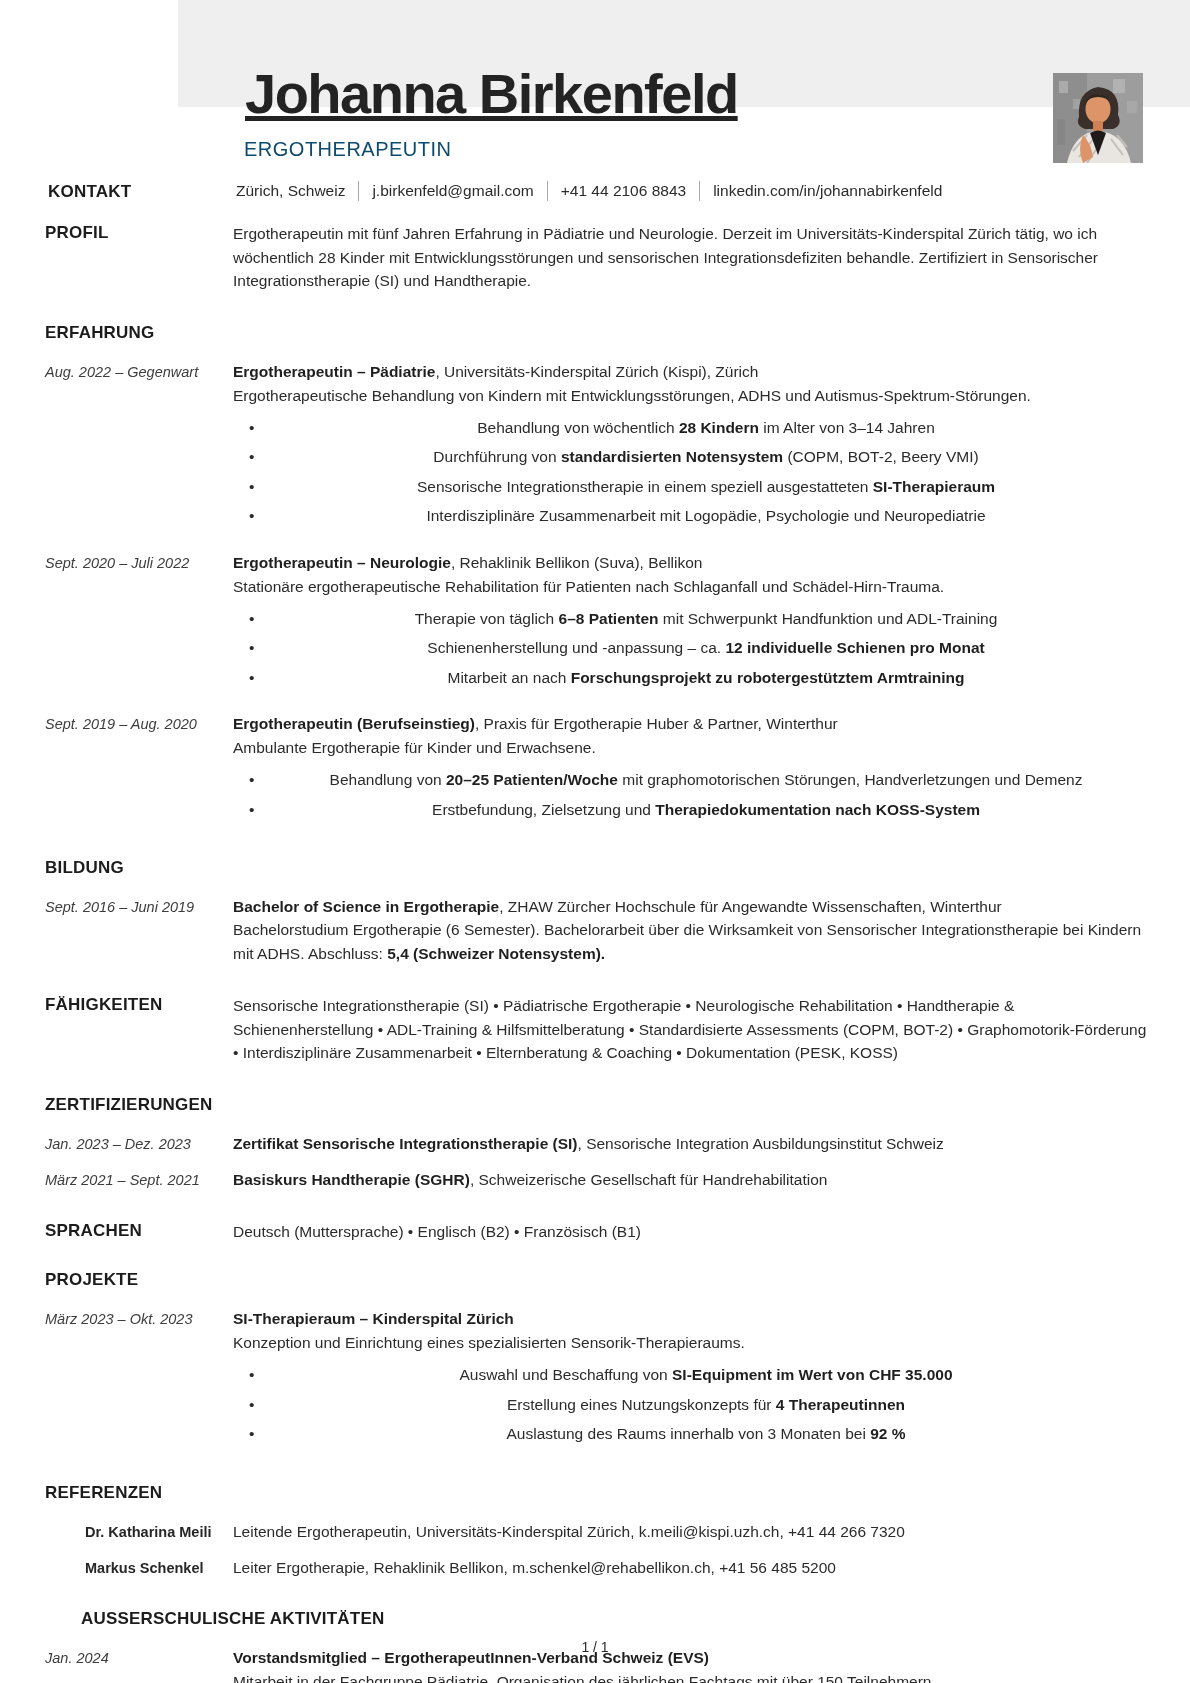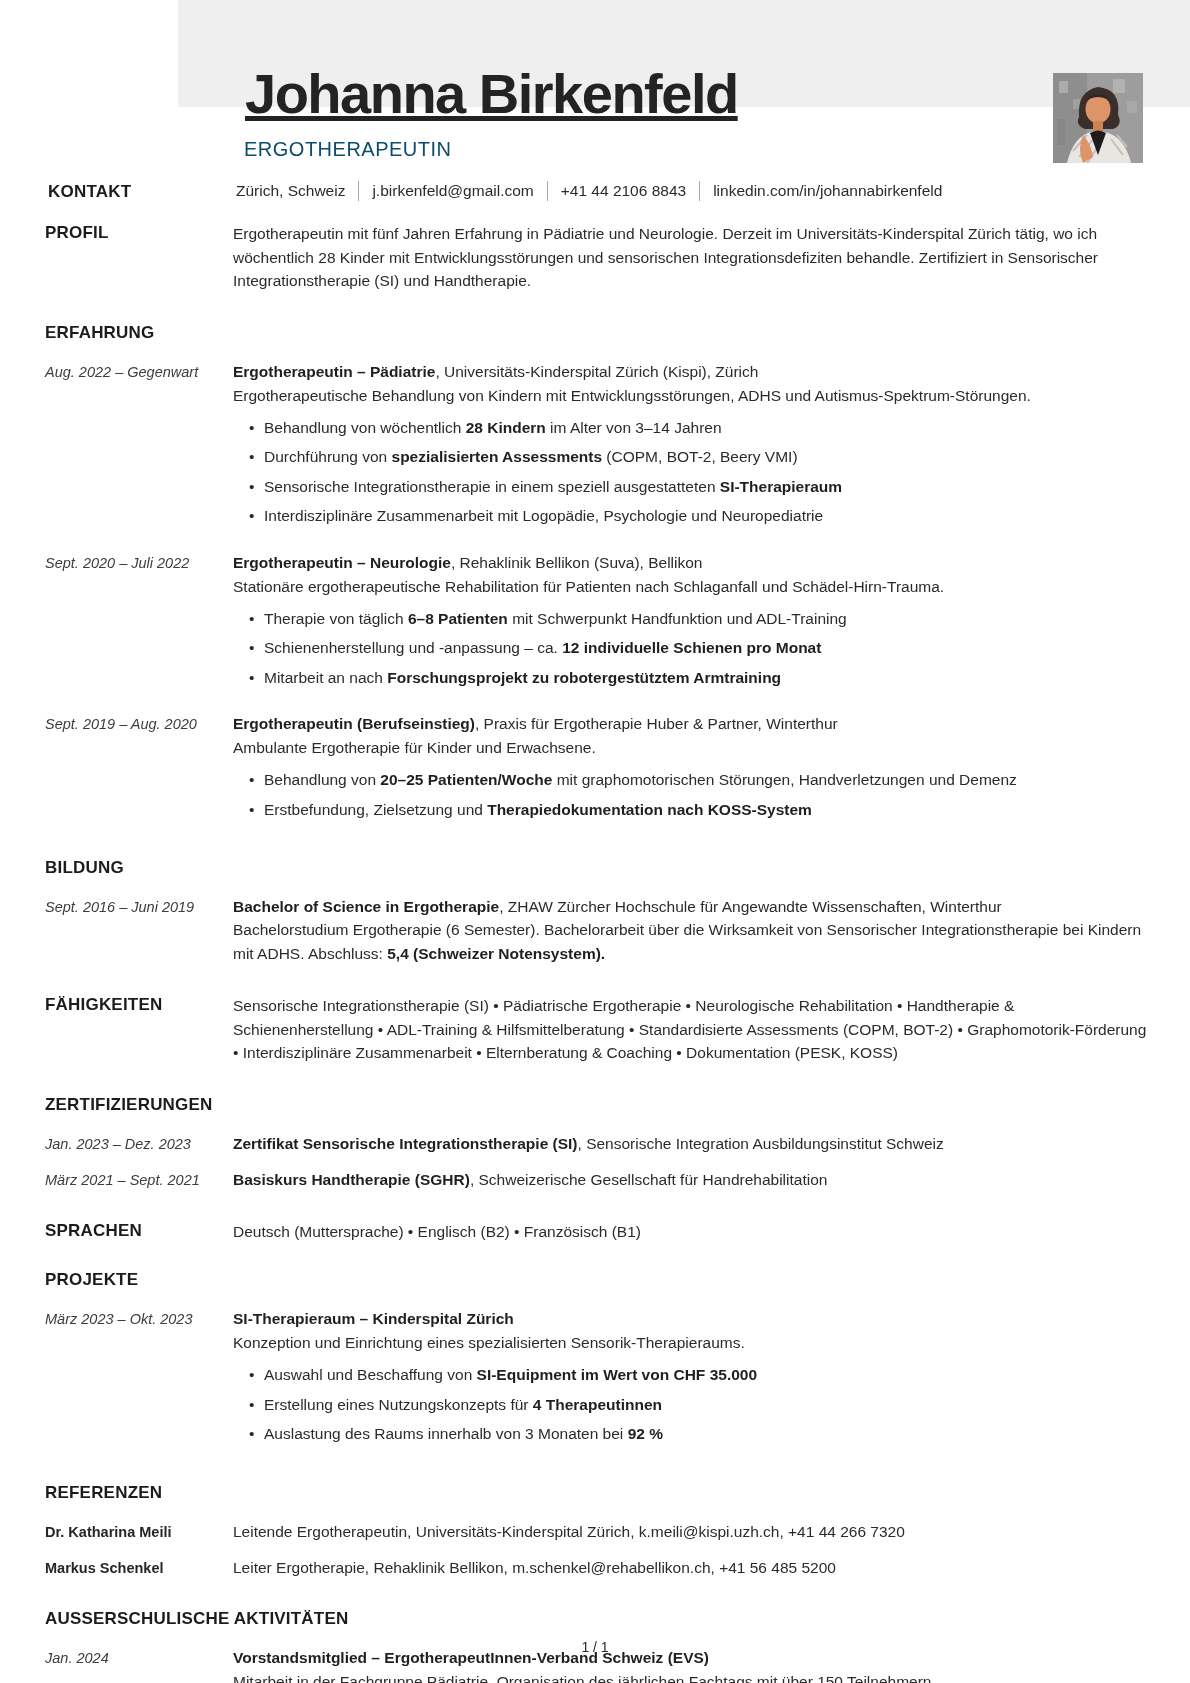"Behandlung von wöchentlich 28 Kindern" ul.bullets li { text-align: none -> center }
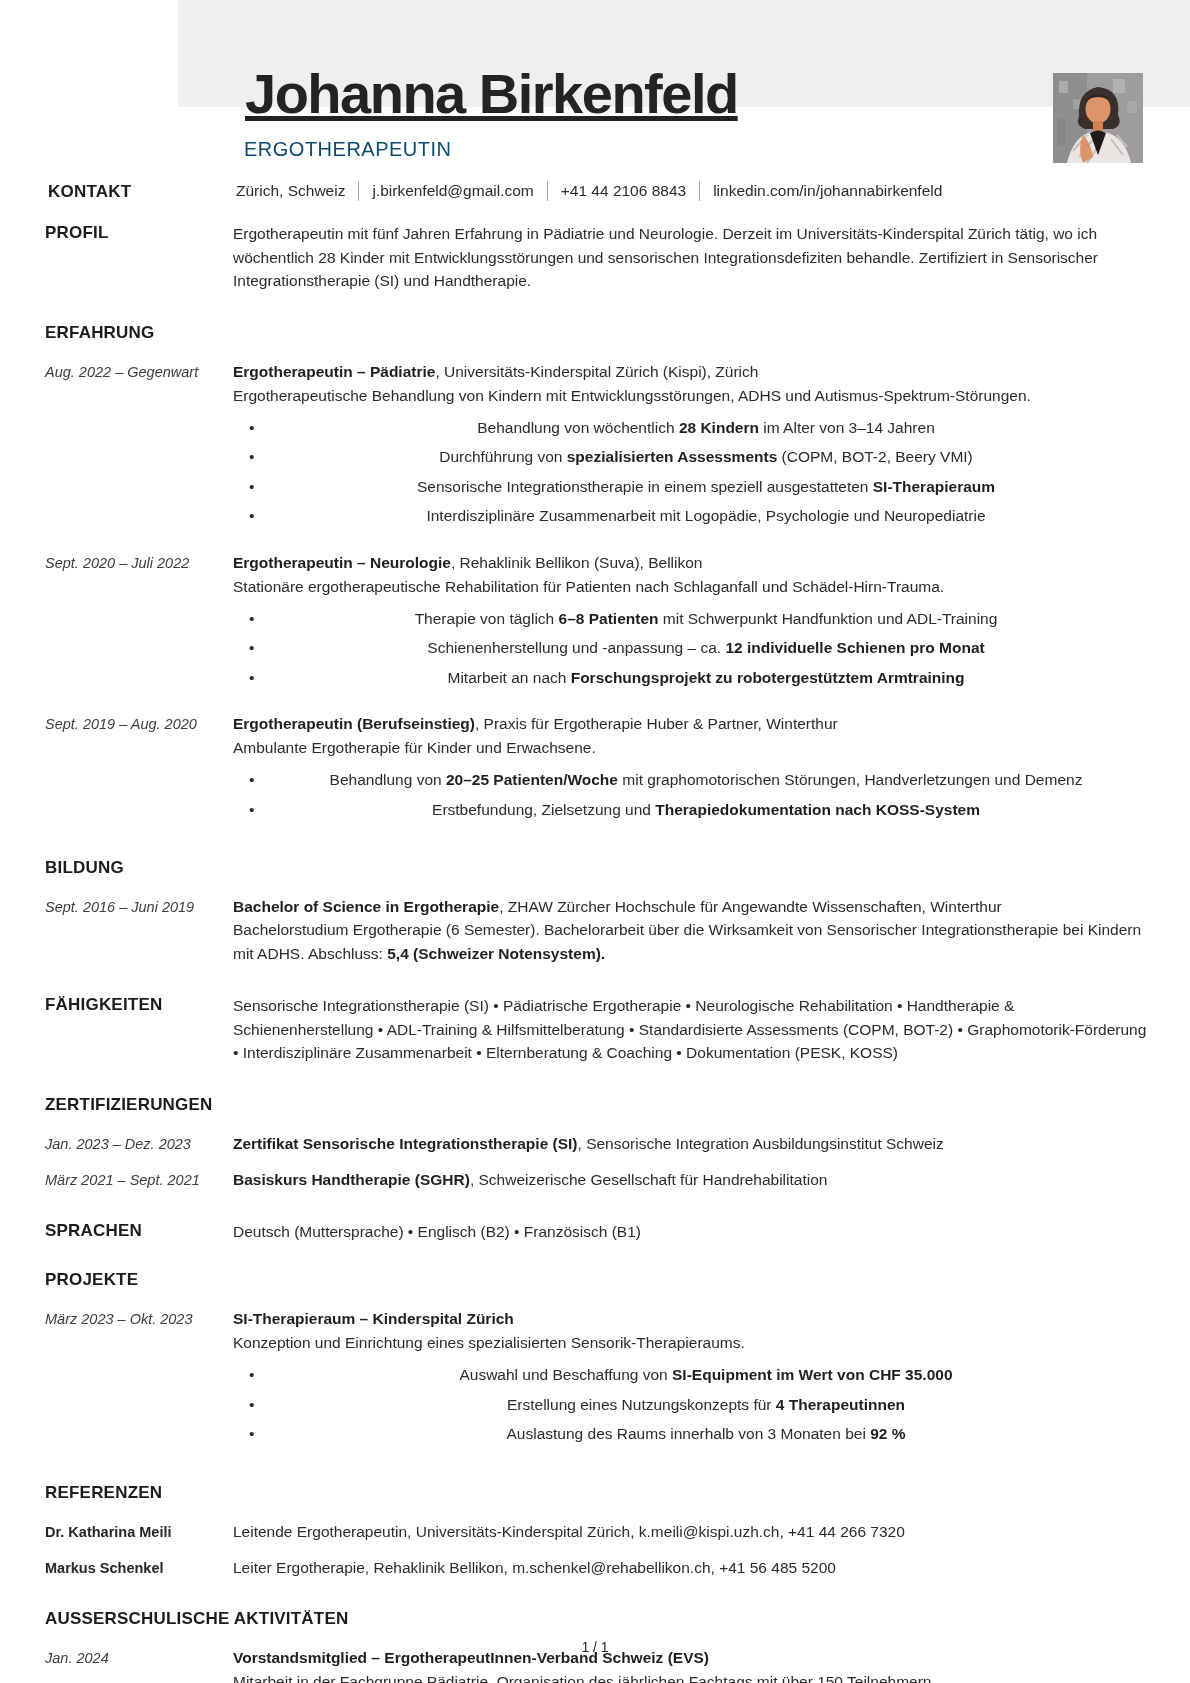"spezialisierten Assessments" span.b { text: spezialisierten Assessments -> standardisierten Notensystem }
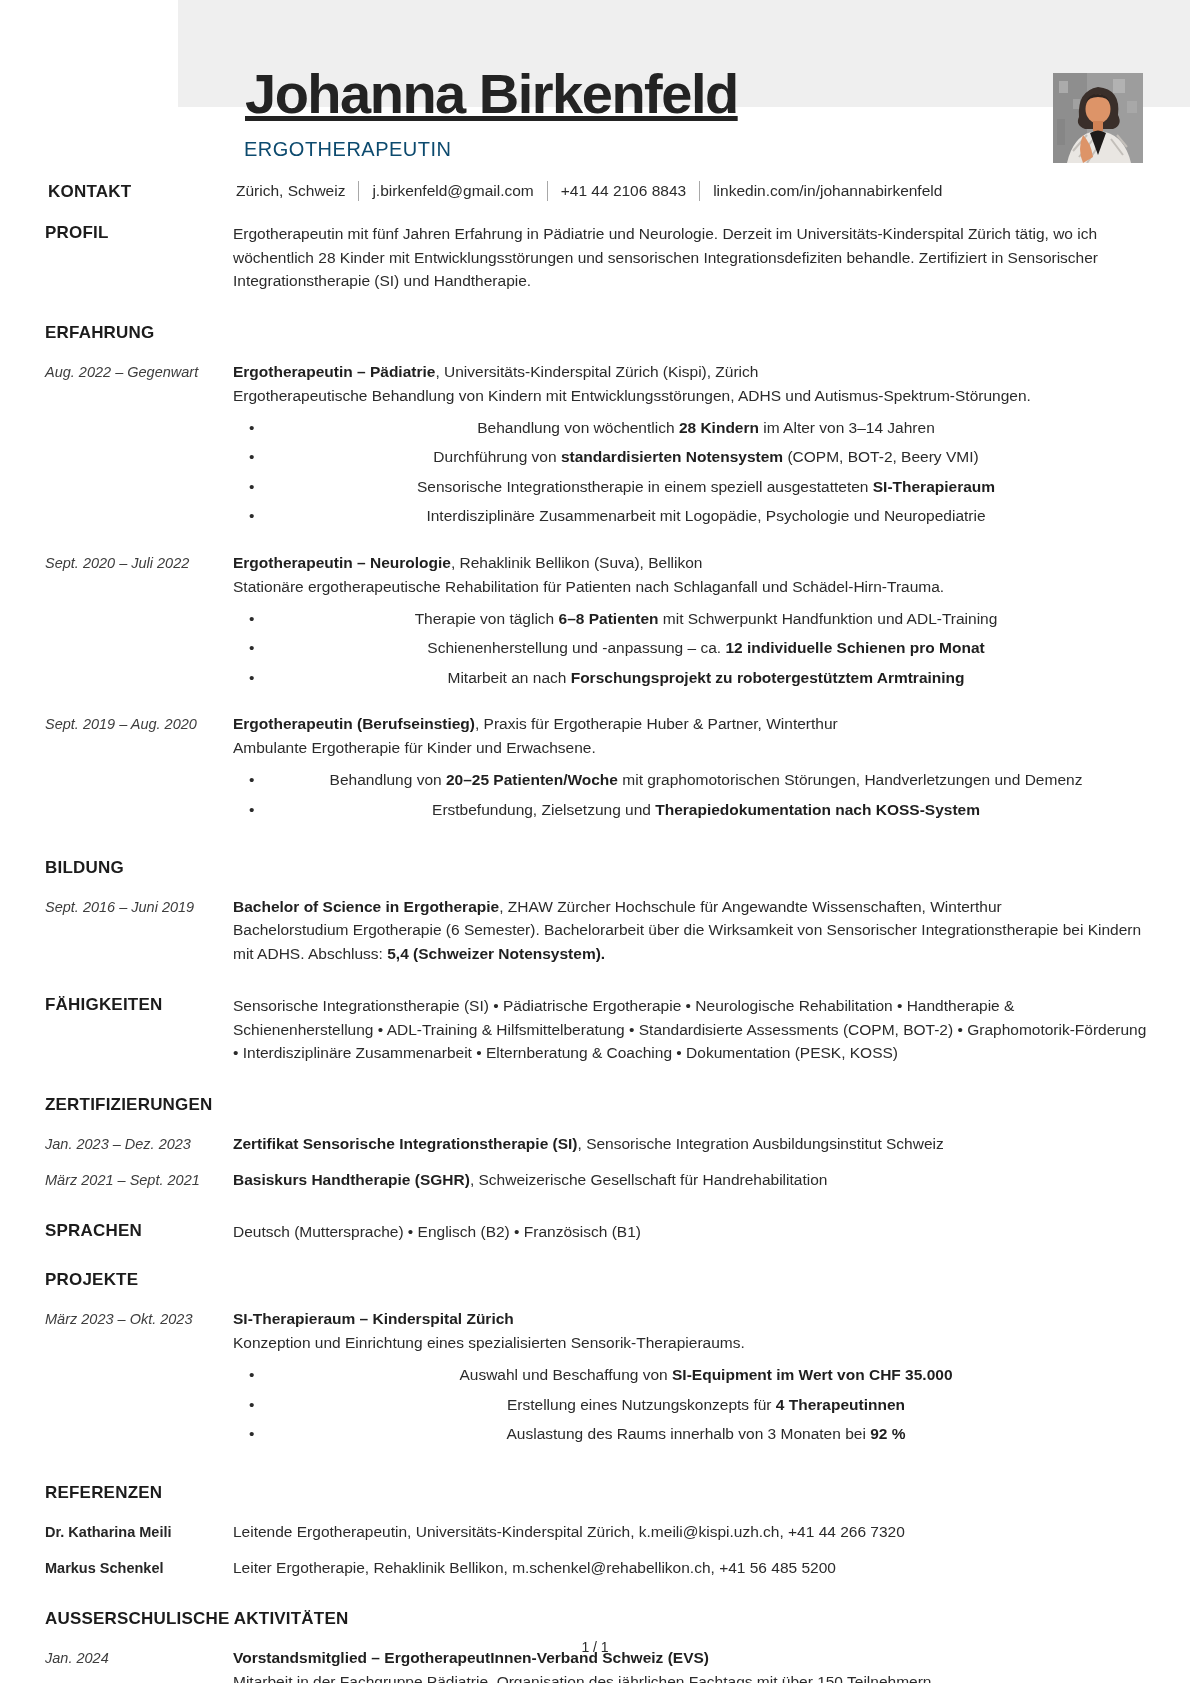"Dr. Katharina Meili" .refname { margin-left: none -> 40px }
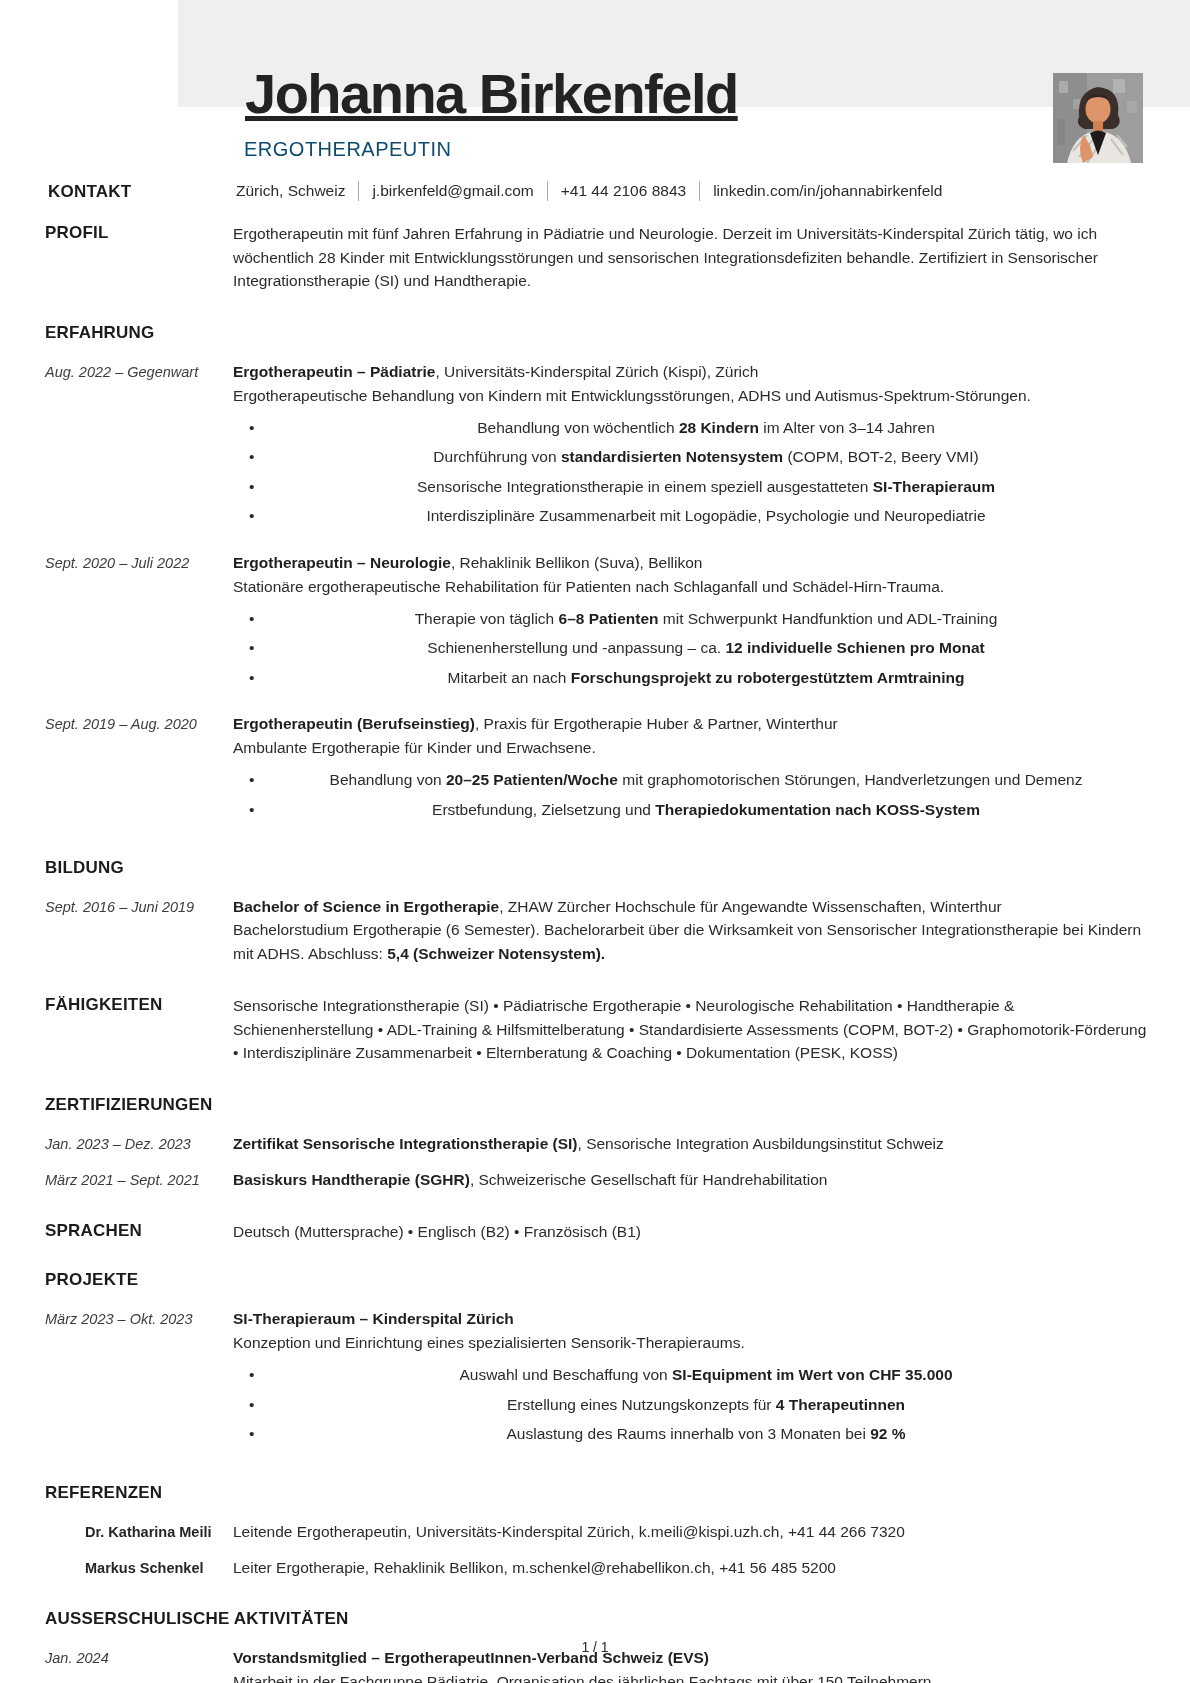"AUSSERSCHULISCHE AKTIVITÄTEN" h2.sec { margin-left: none -> 36px }
